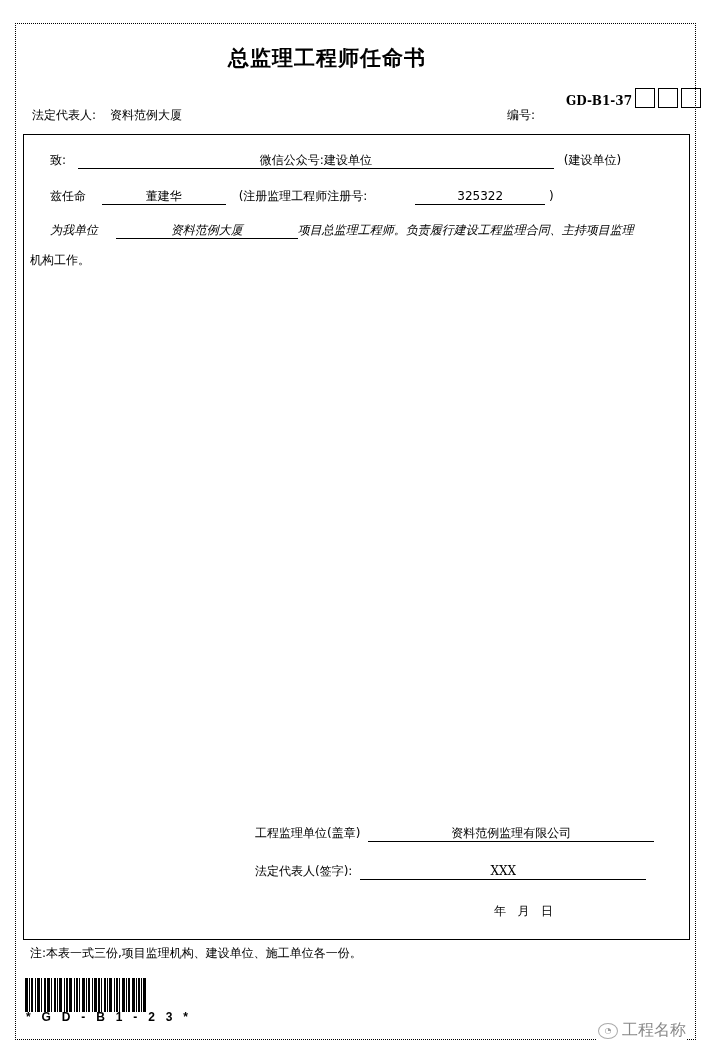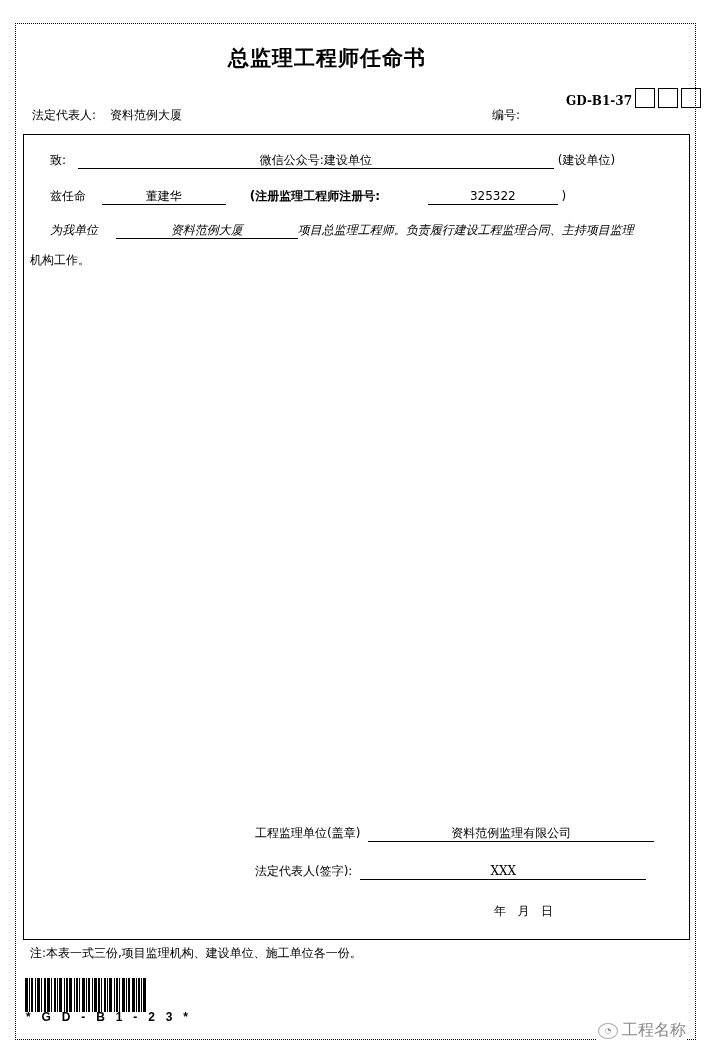"编号:" .numlbl { left: 492px -> 507px }
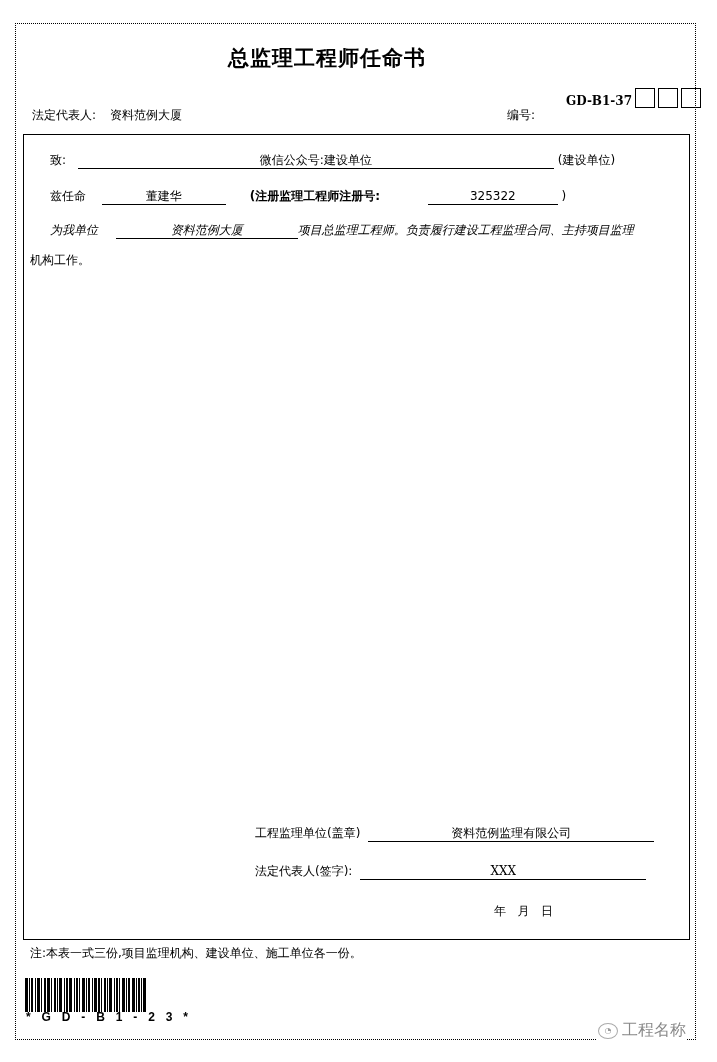"(建设单位)" span { margin-left: none -> 6px }
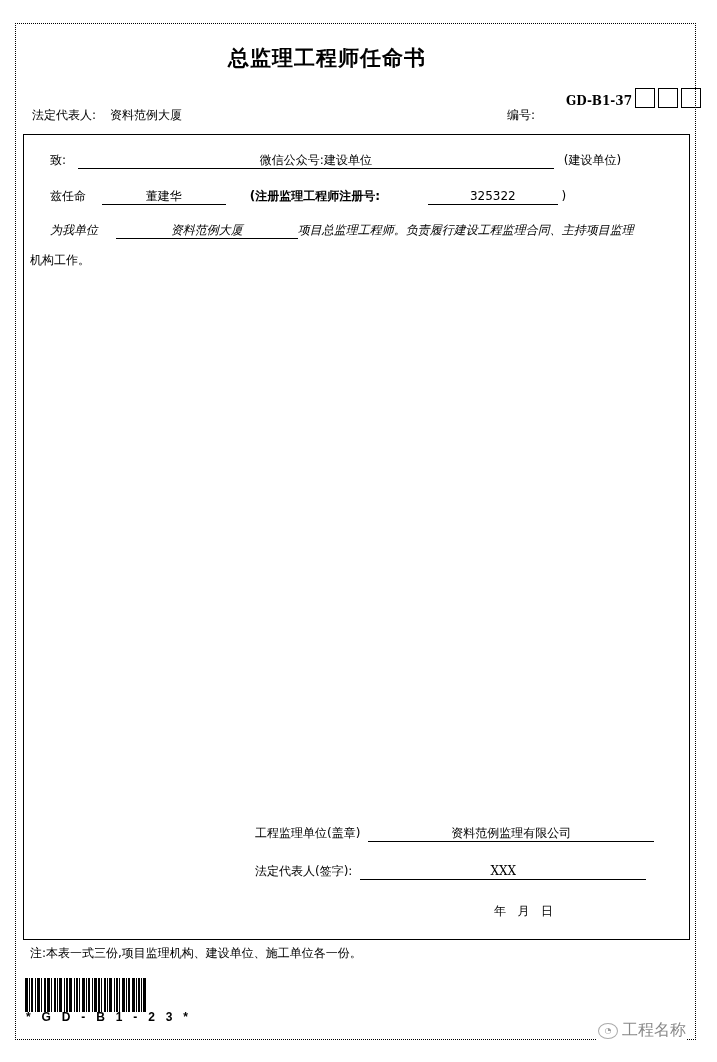"(注册监理工程师注册号:" span { font-weight: bold -> none; margin-left: 20px -> 9px }
